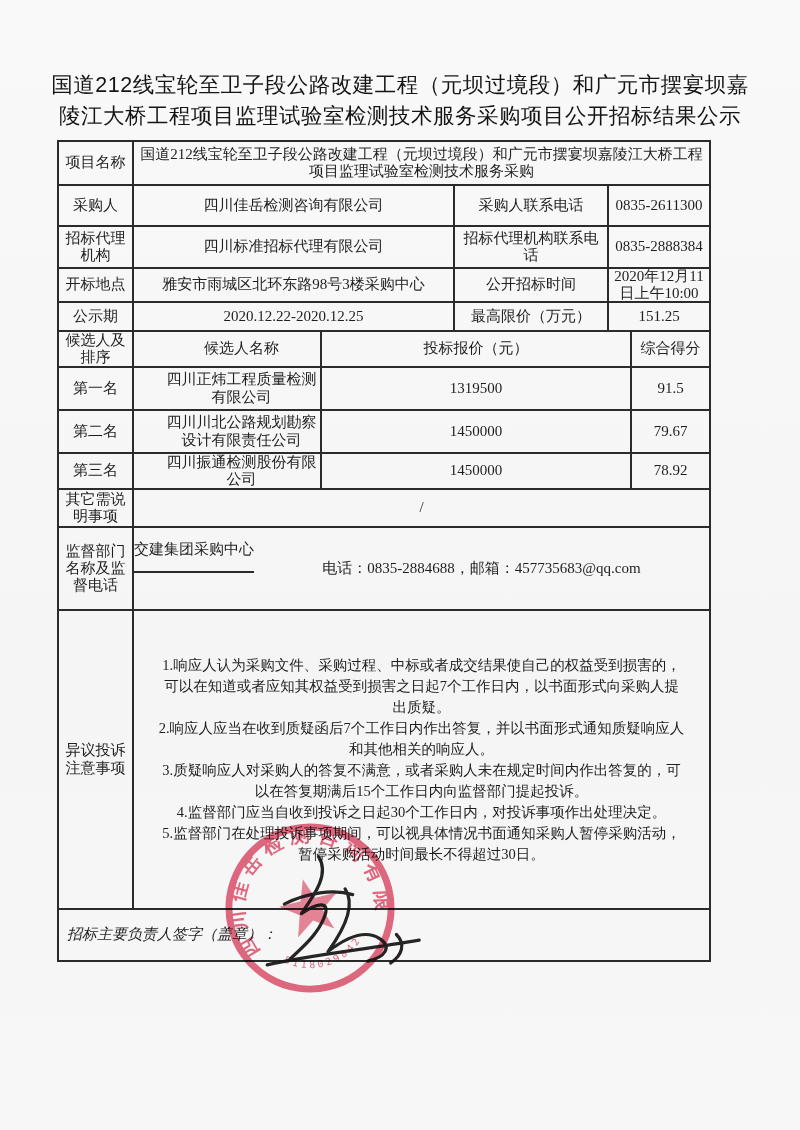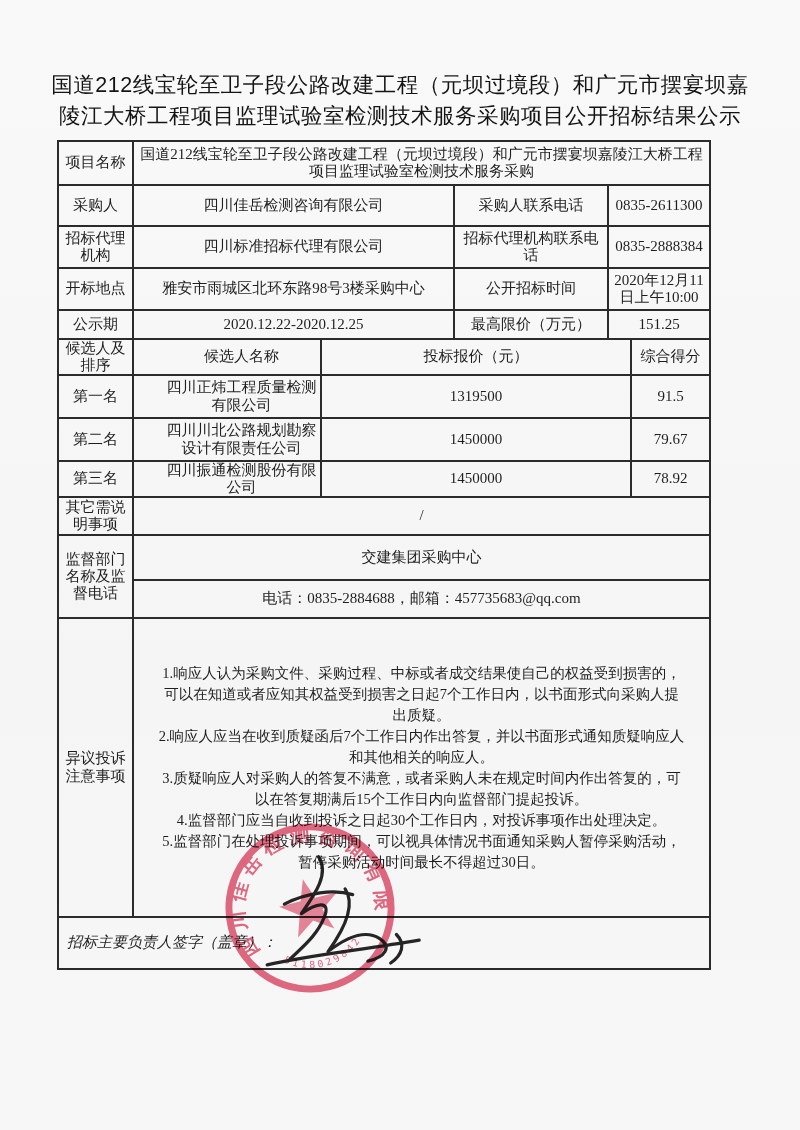"开标地点" .h-r4 { height: 42px -> 34px }
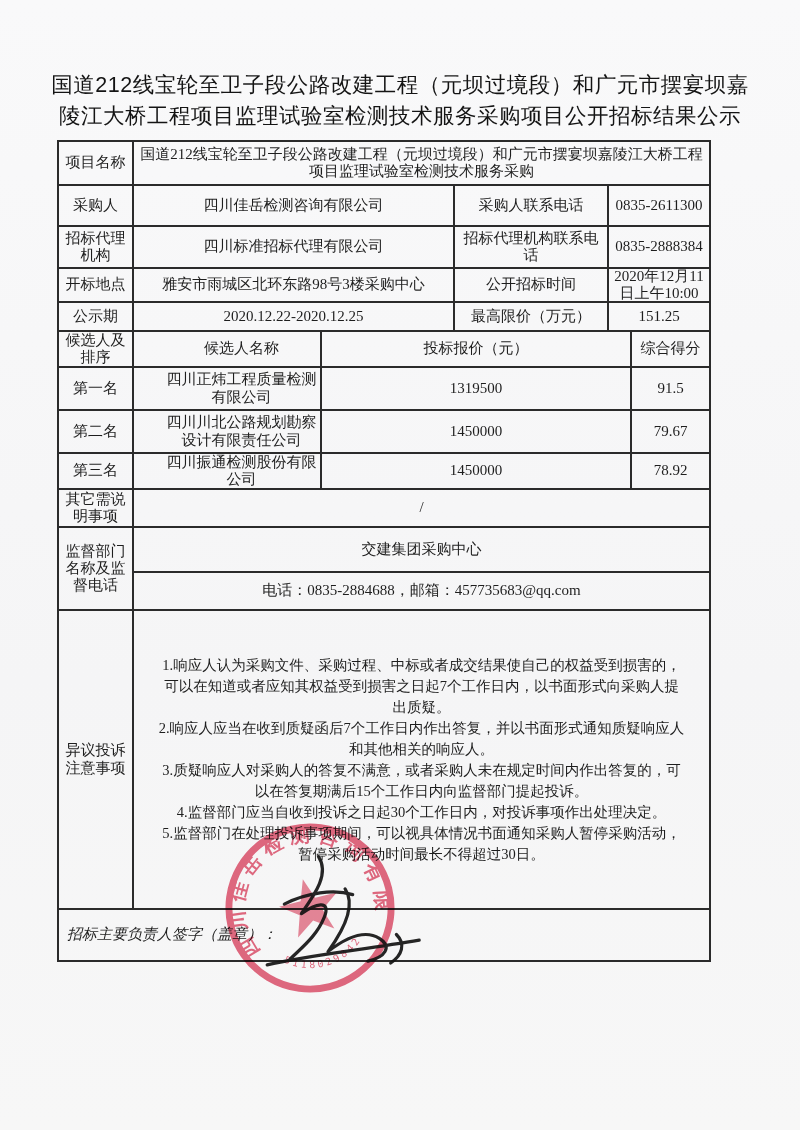"交建集团采购中心" .sup-right { flex-direction: column -> row }
